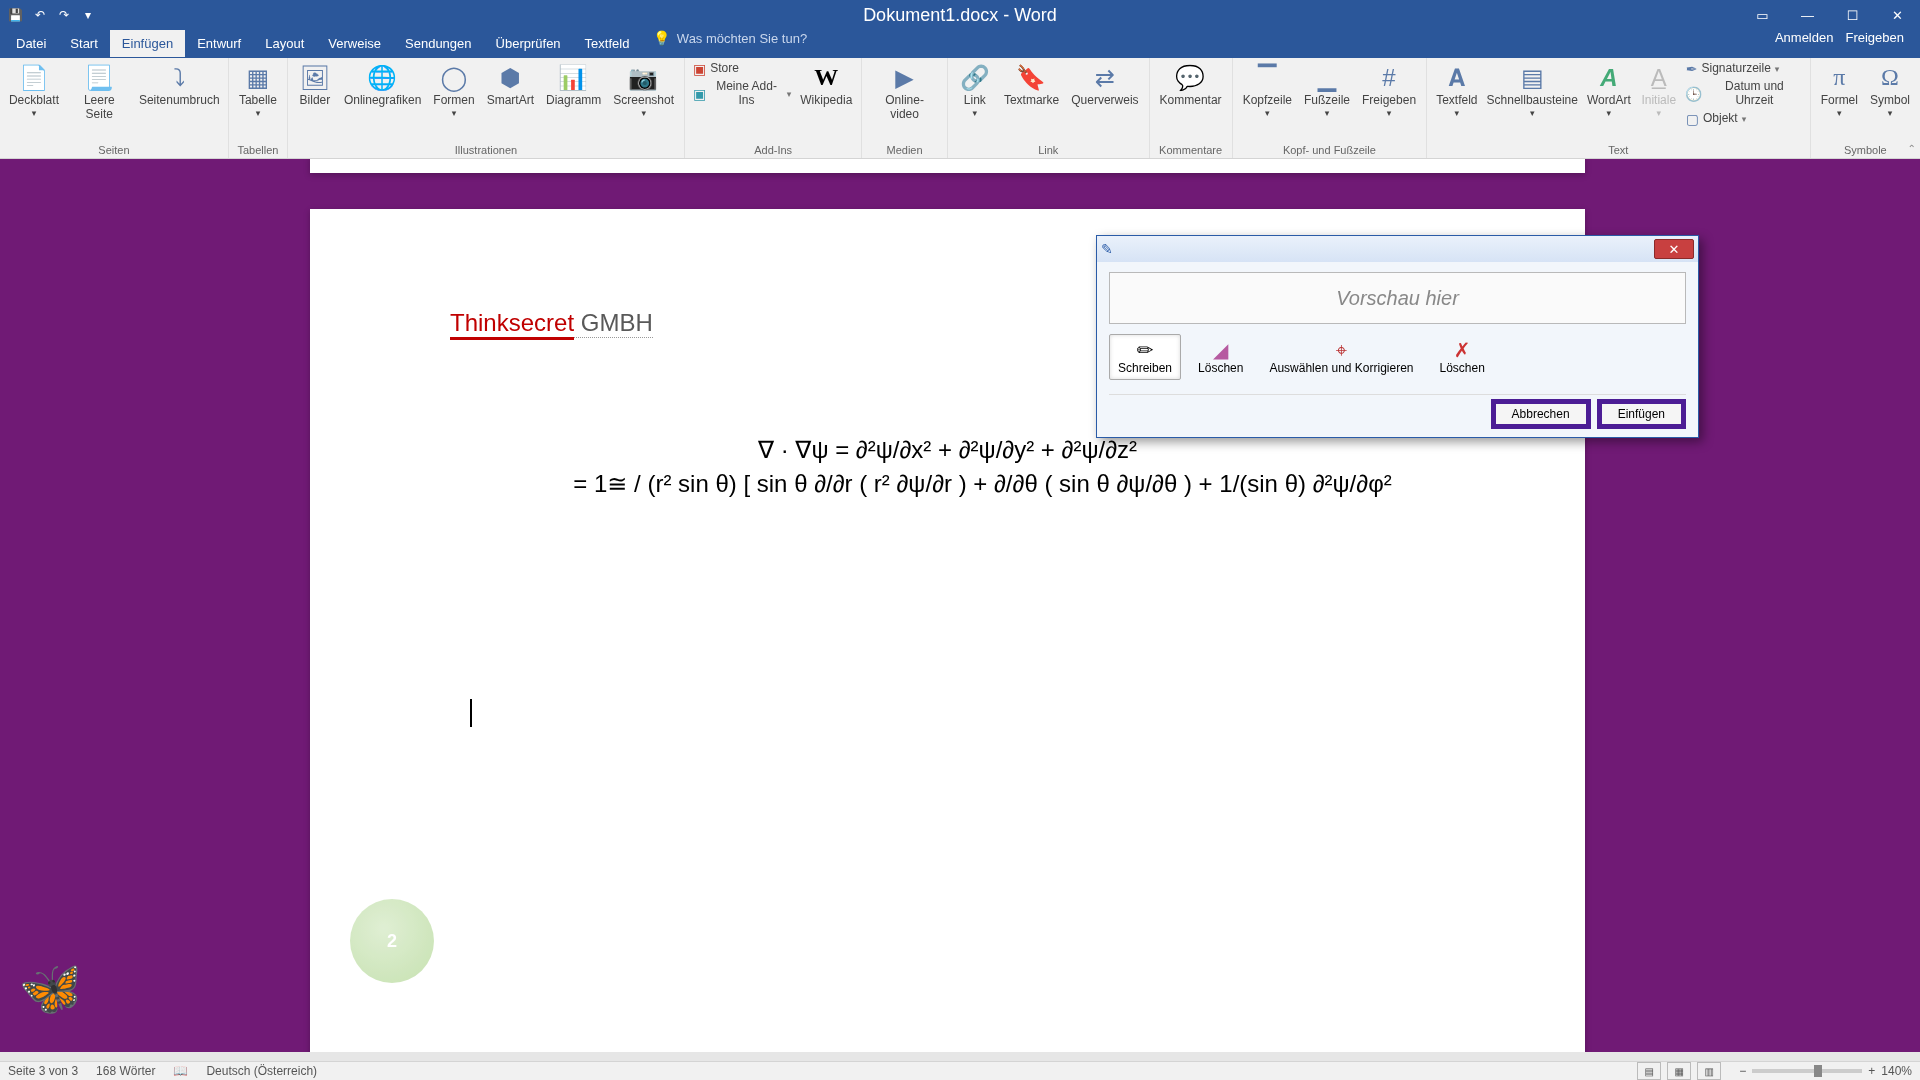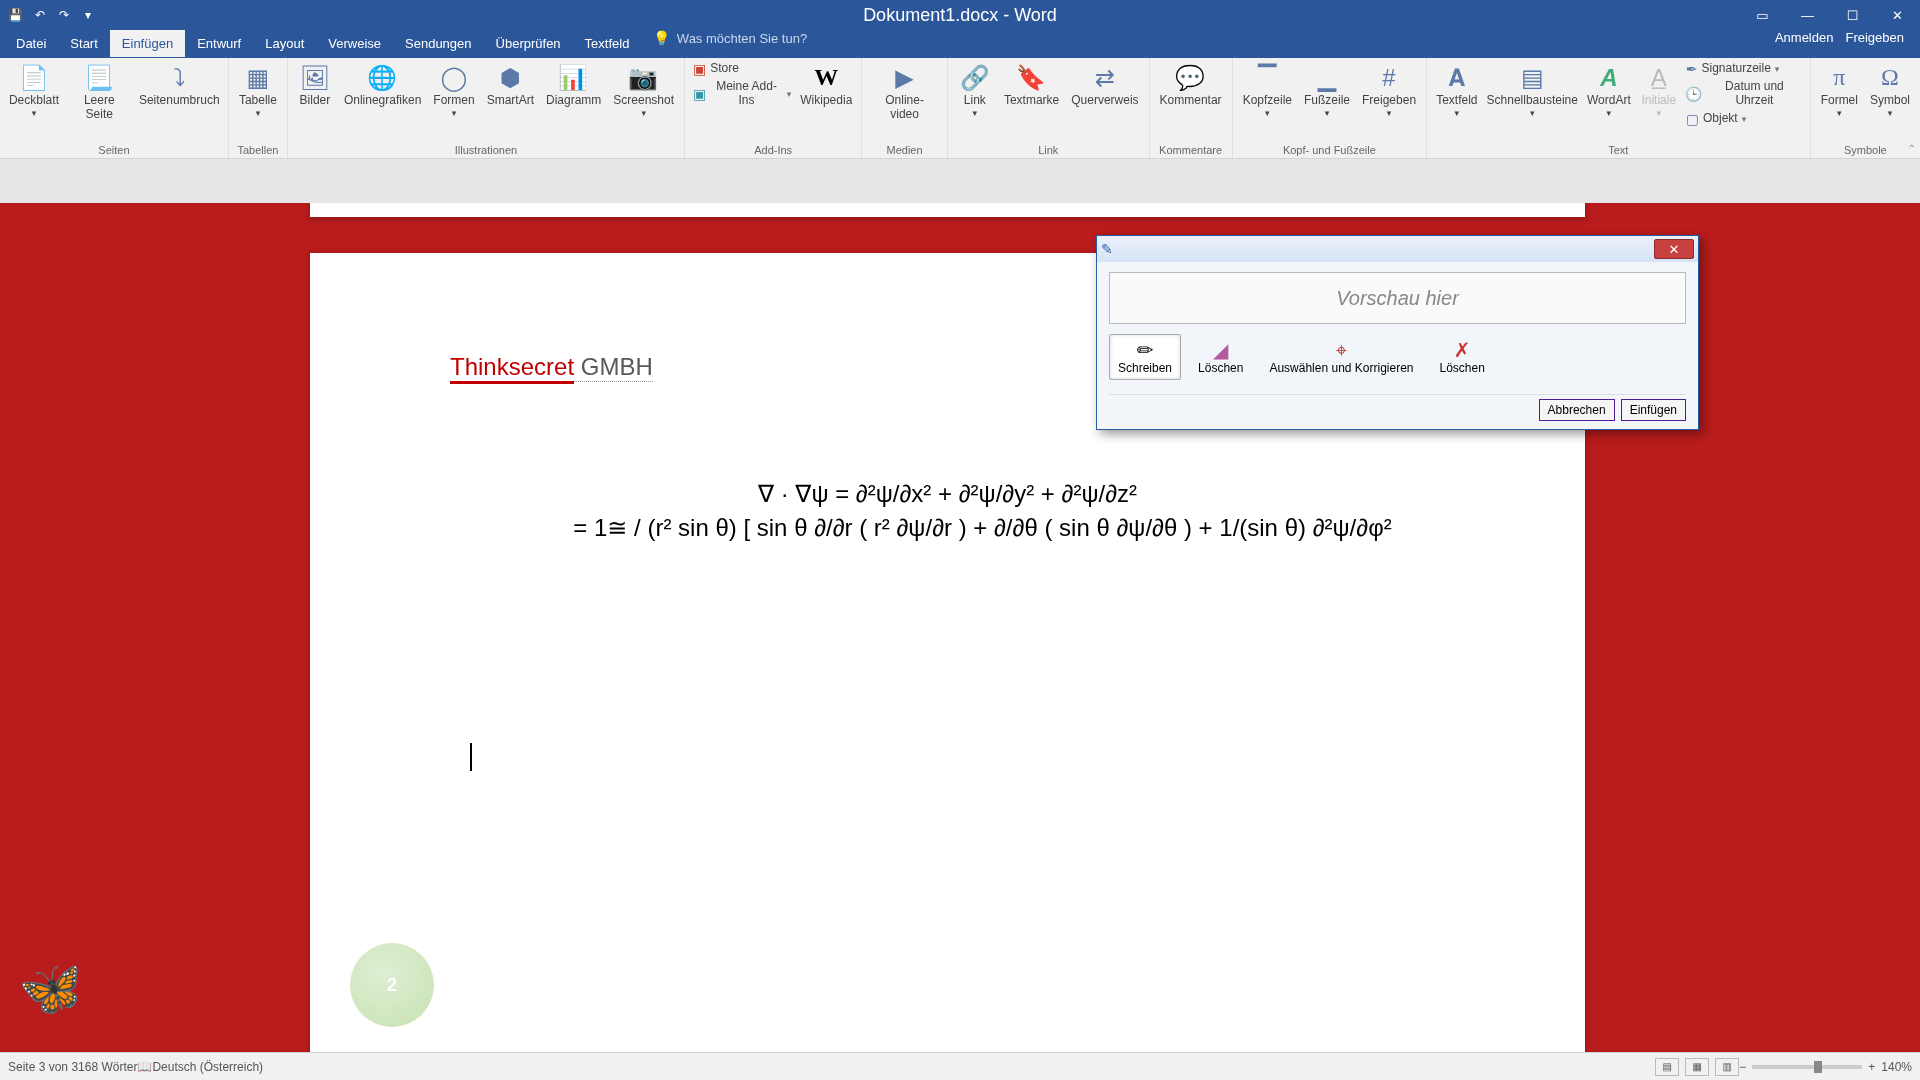"Thinksecret GMBH" .docarea { background: #b91c1c -> #701a75; margin-top: 44px -> none }
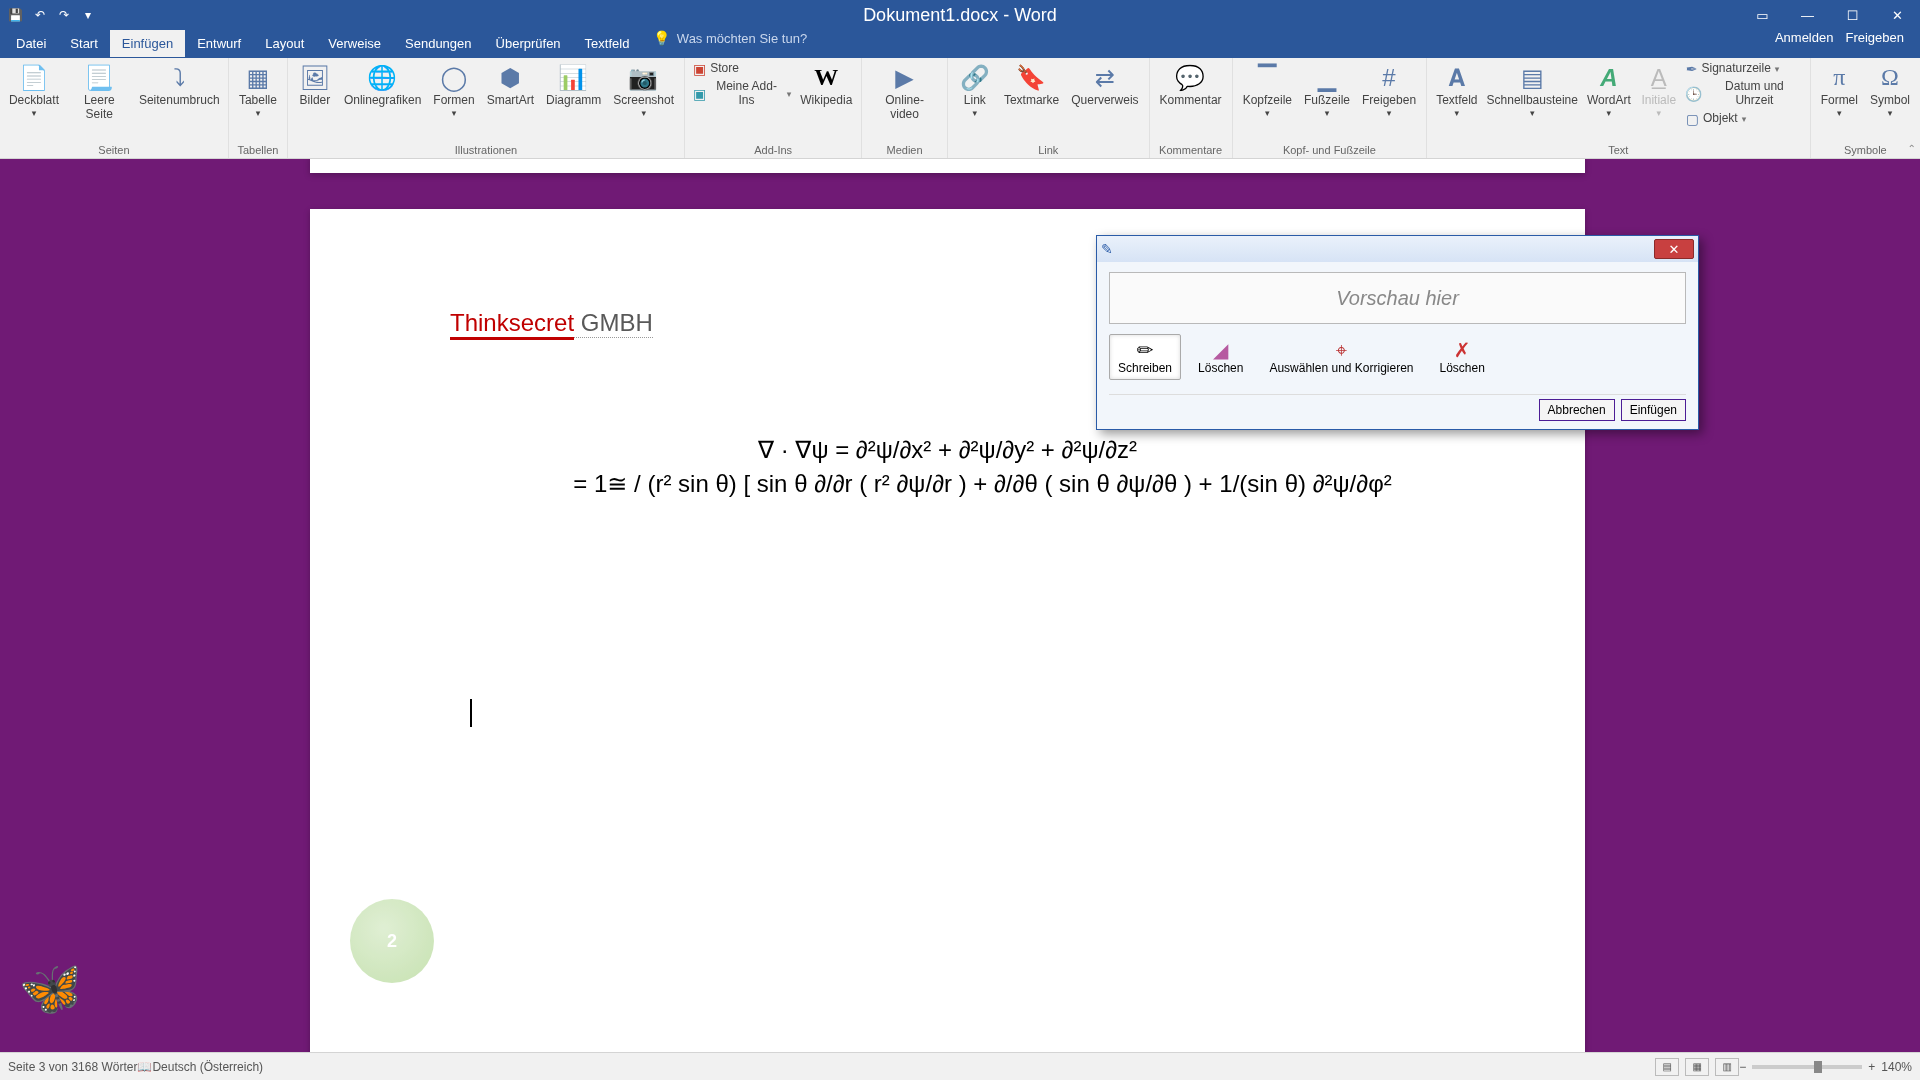"Abbrechen" .dlg-buttons button { border: 1px solid #4c1d95 -> 5px solid #4c1d95; padding: 3px 8px -> 3px 16px }
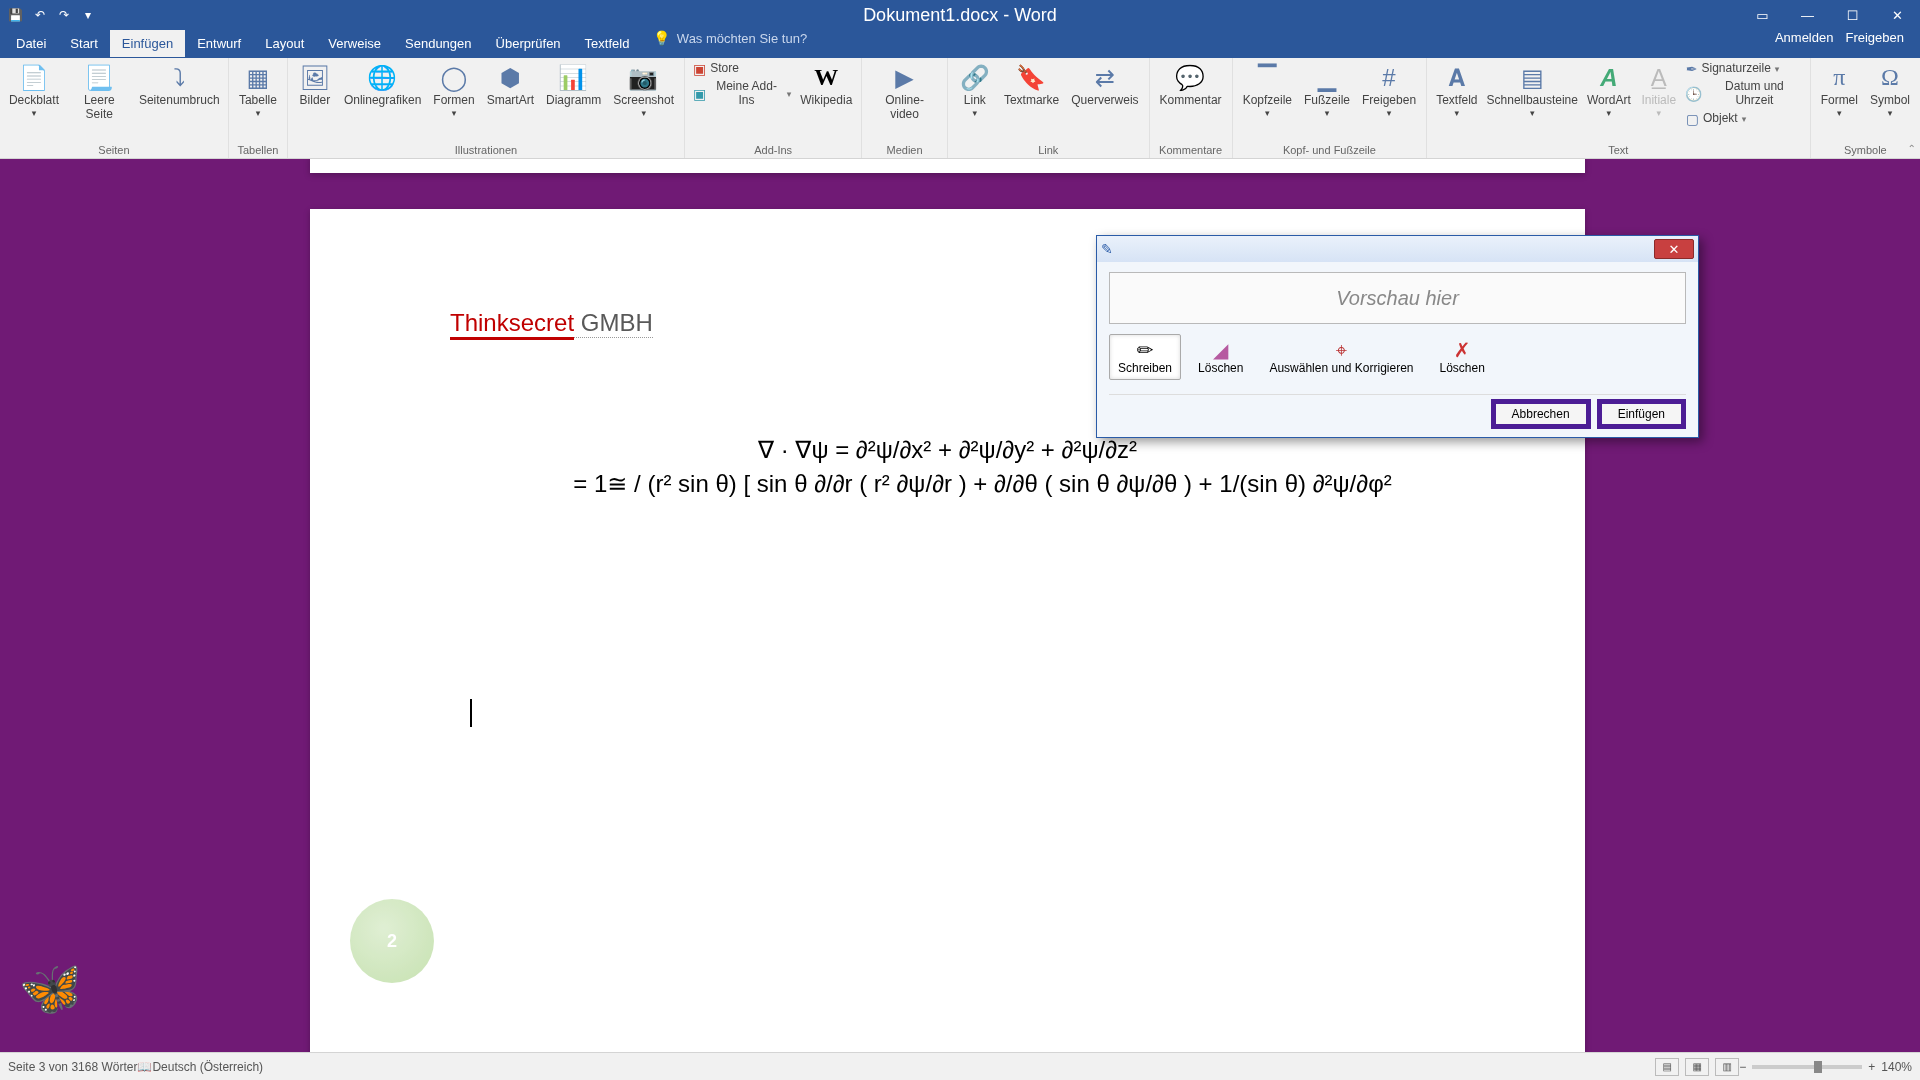"Seite 3 von 3" .statusbar { gap: none -> 18px; height: 28px -> 19px }
